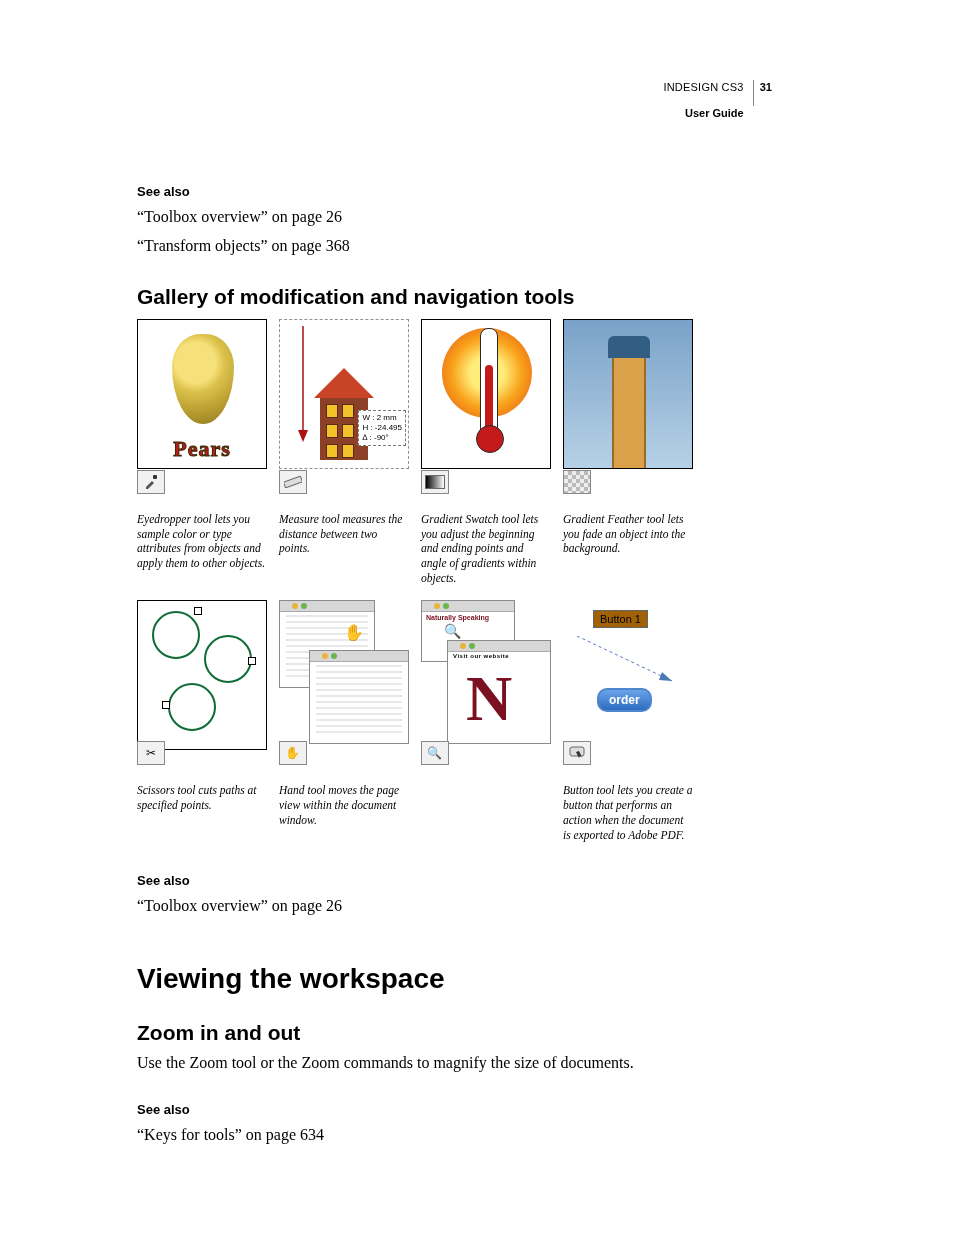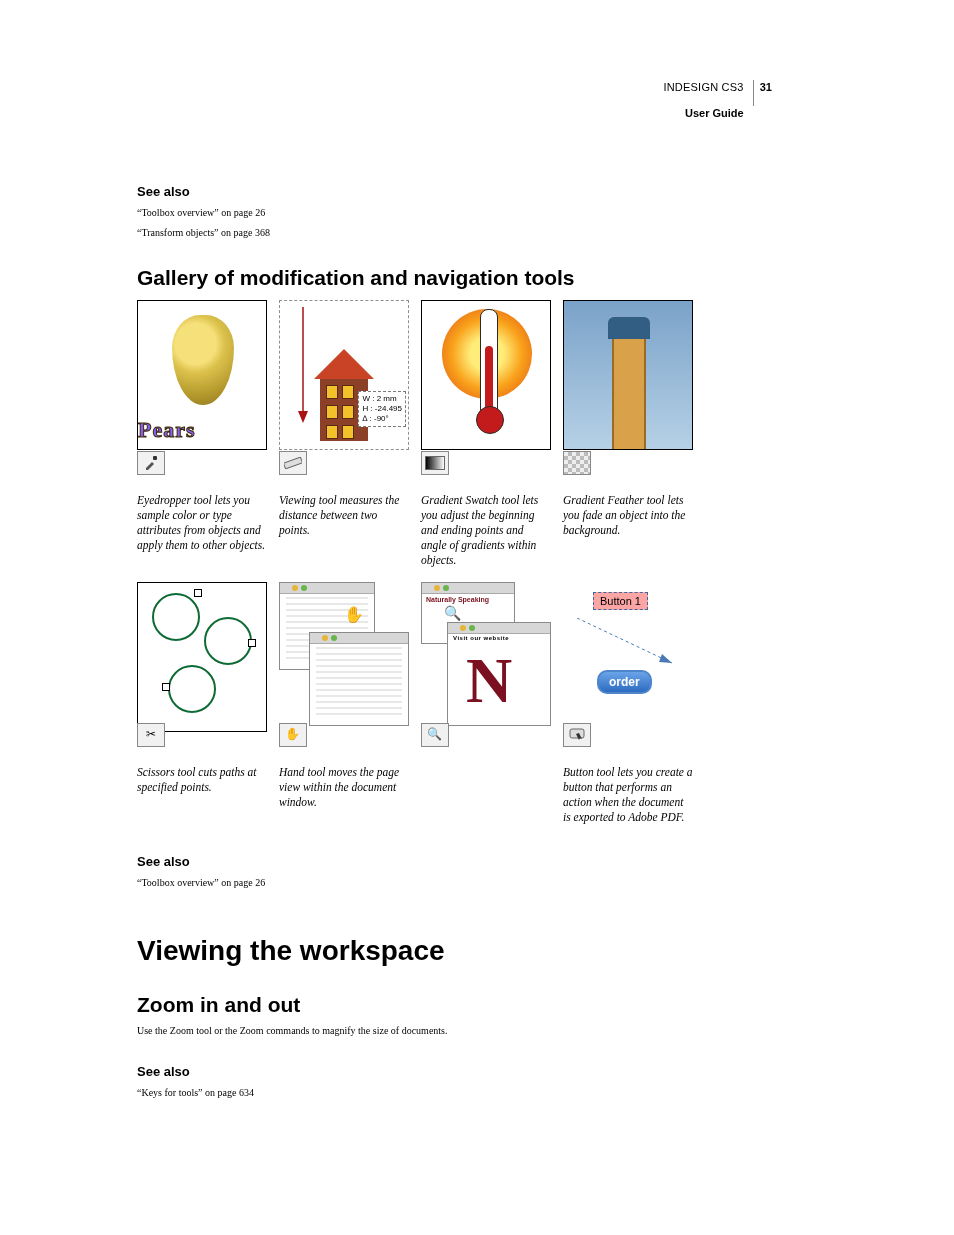"“Toolbox overview” on page 26" p.body { font-size: 10px -> 16px }
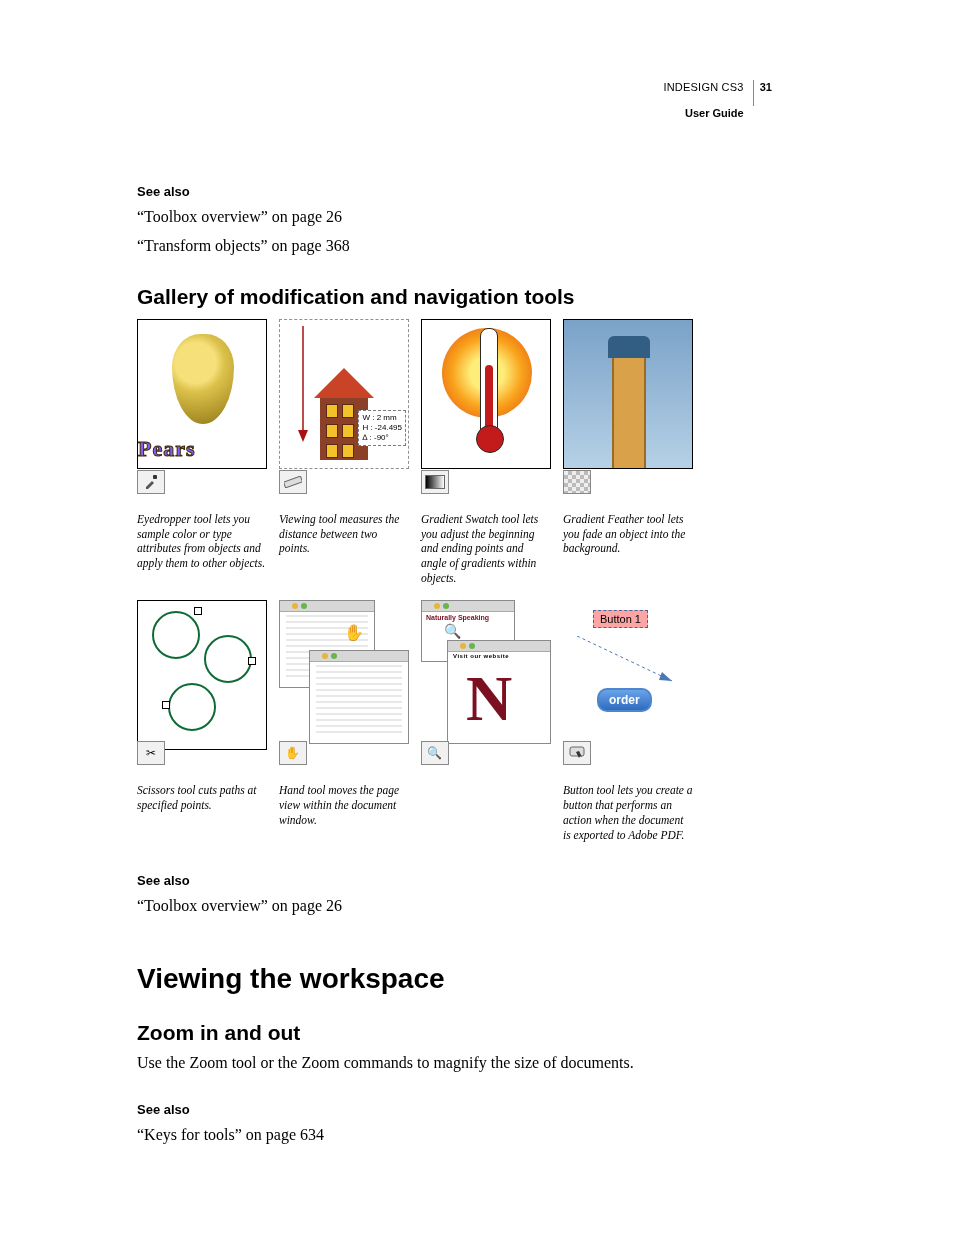"Pears" .pears { color: #8b5cf6 -> #b91c1c; text-align: none -> center }
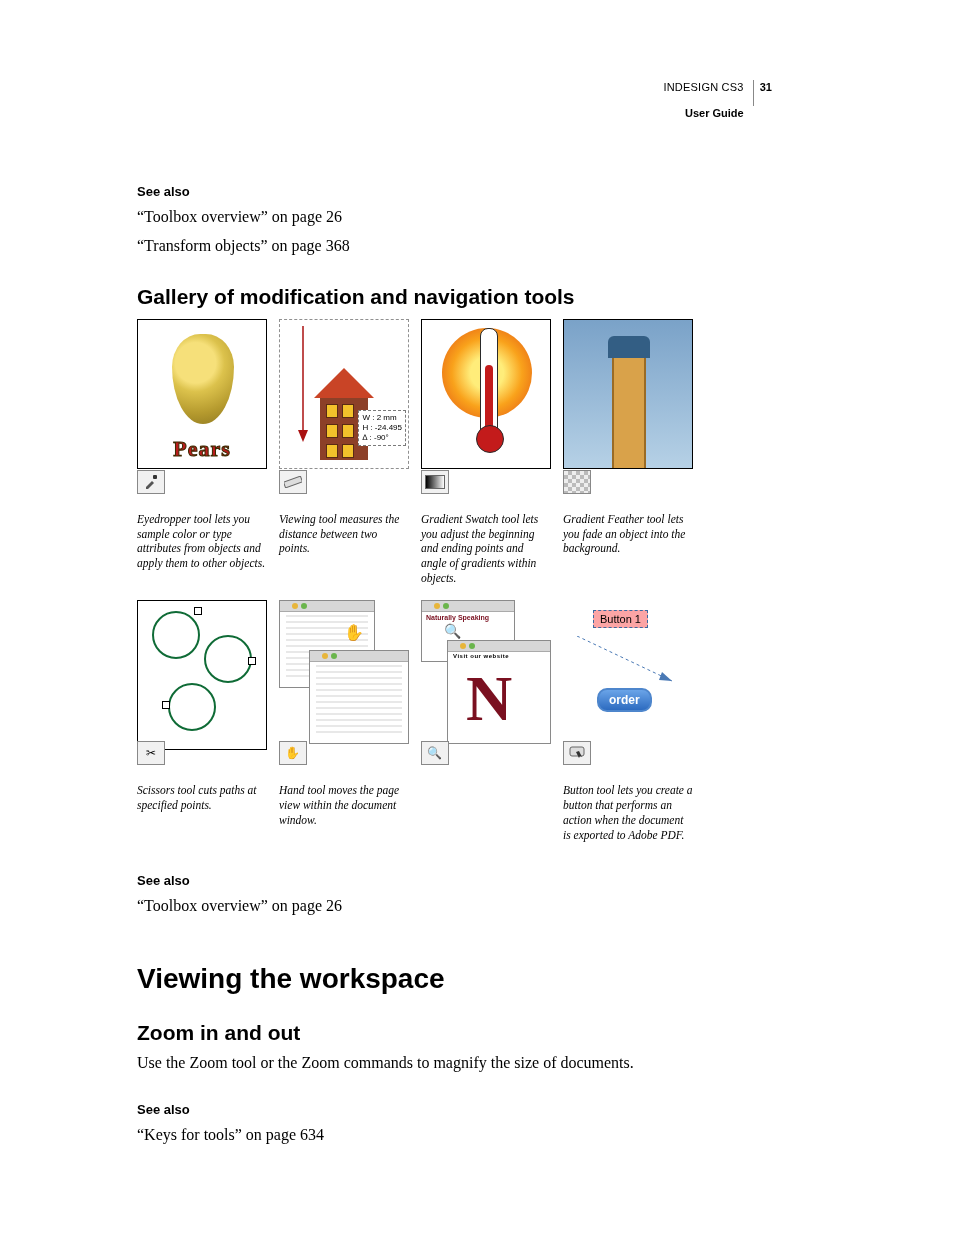"Viewing tool measures the distance" div.cap { text: Viewing -> Measure }
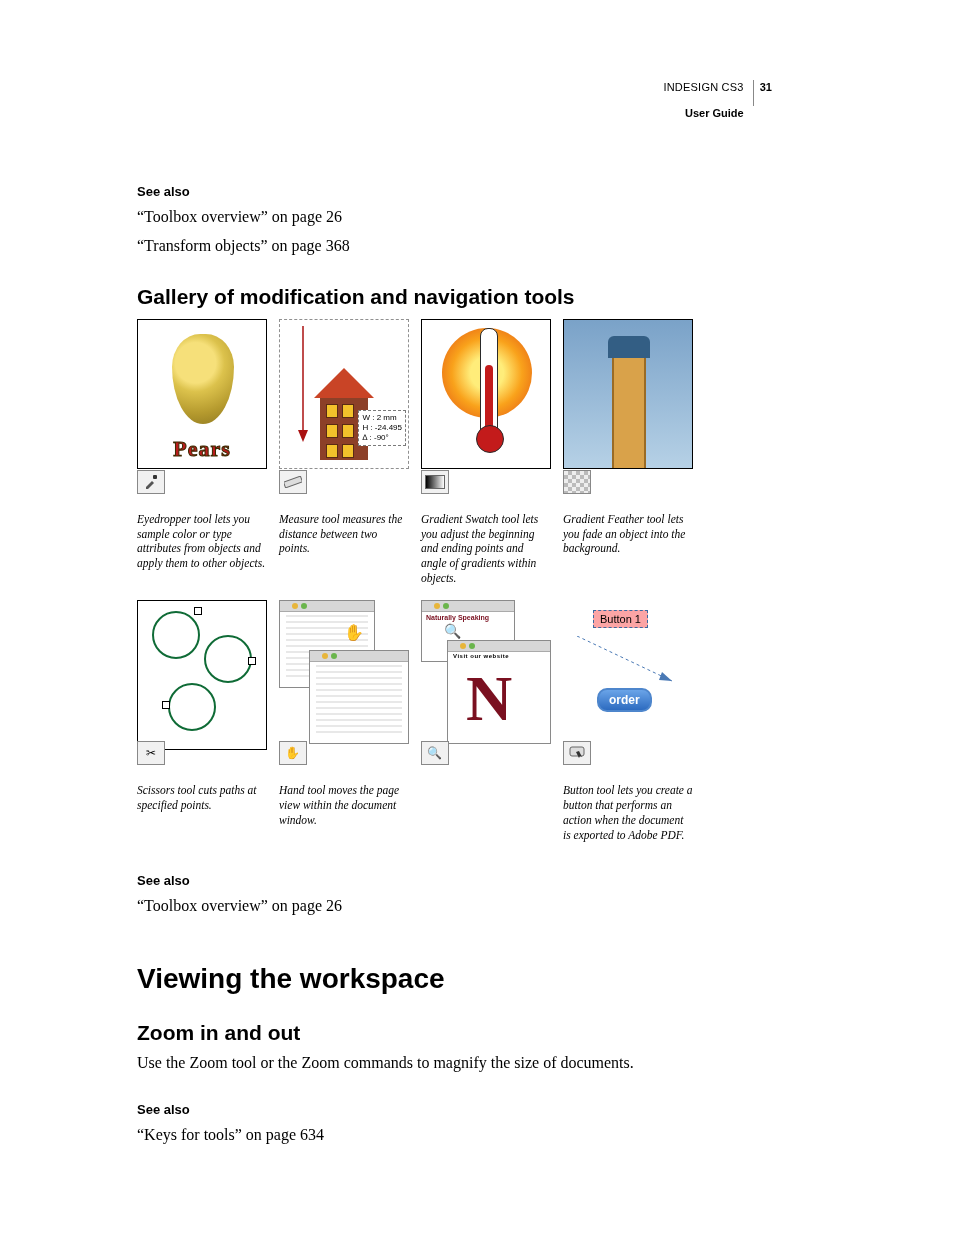"Button 1" .btn1 { background: #fca5a5 -> #a16207 }
